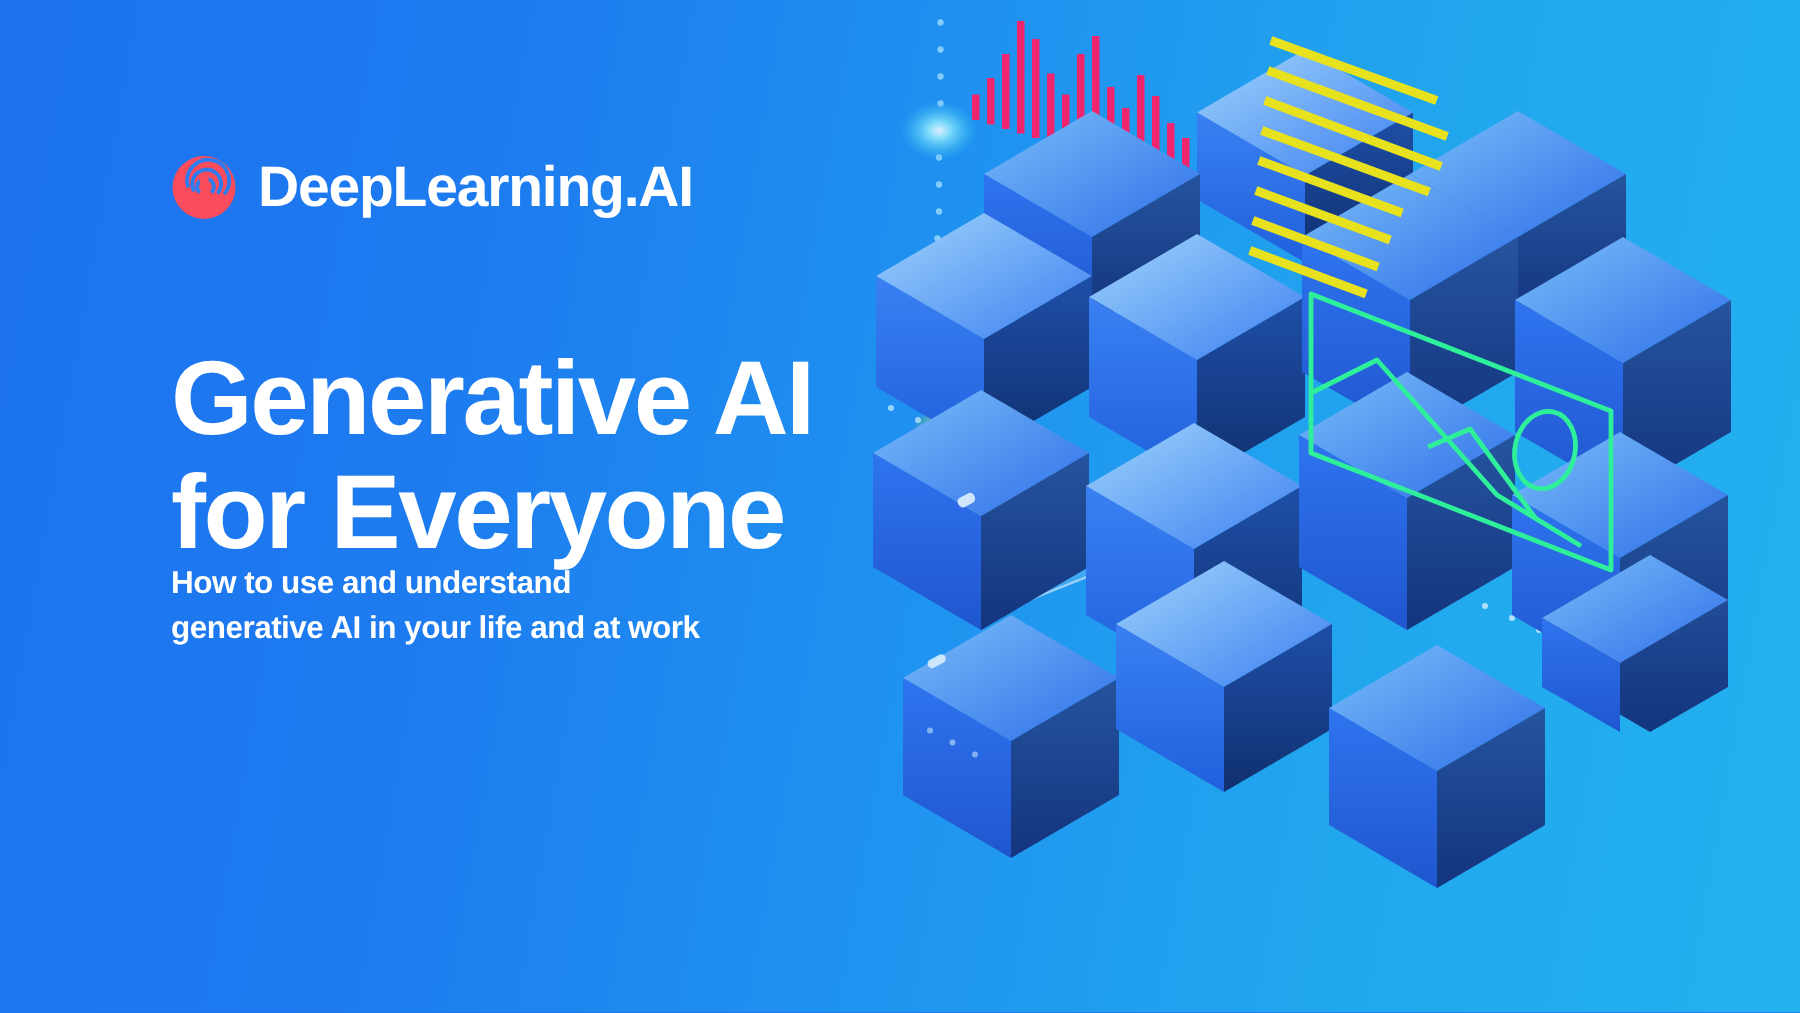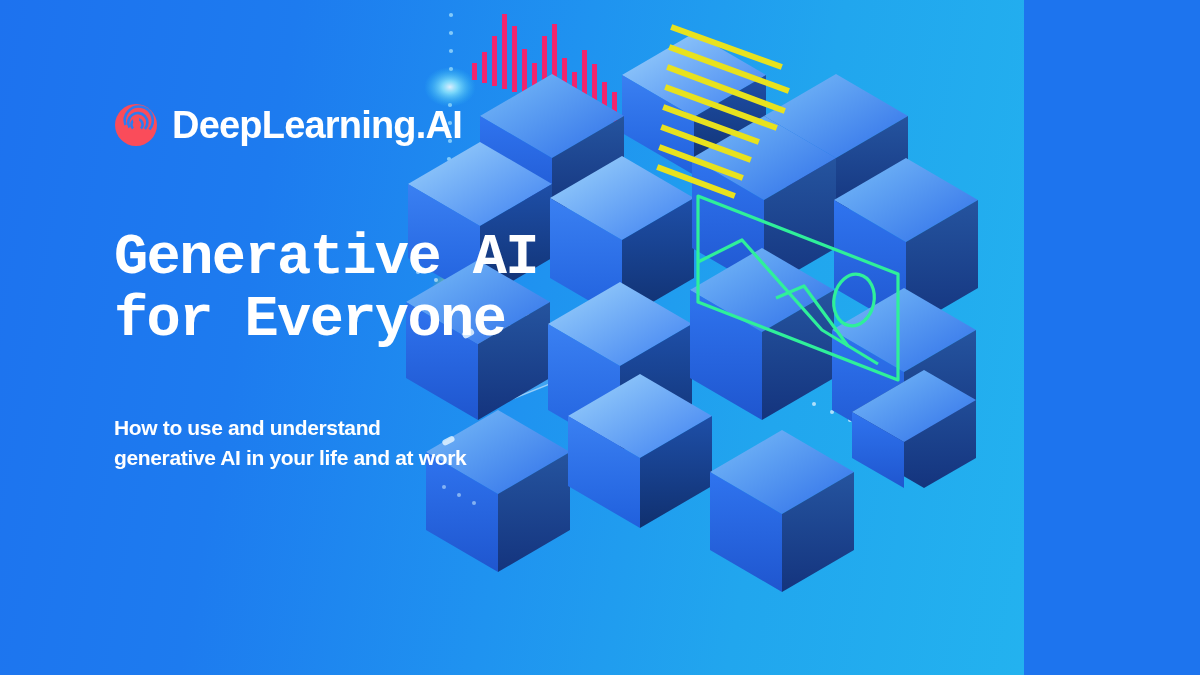"DeepLearning.AI" #banner { width: 1024px -> 1200px }
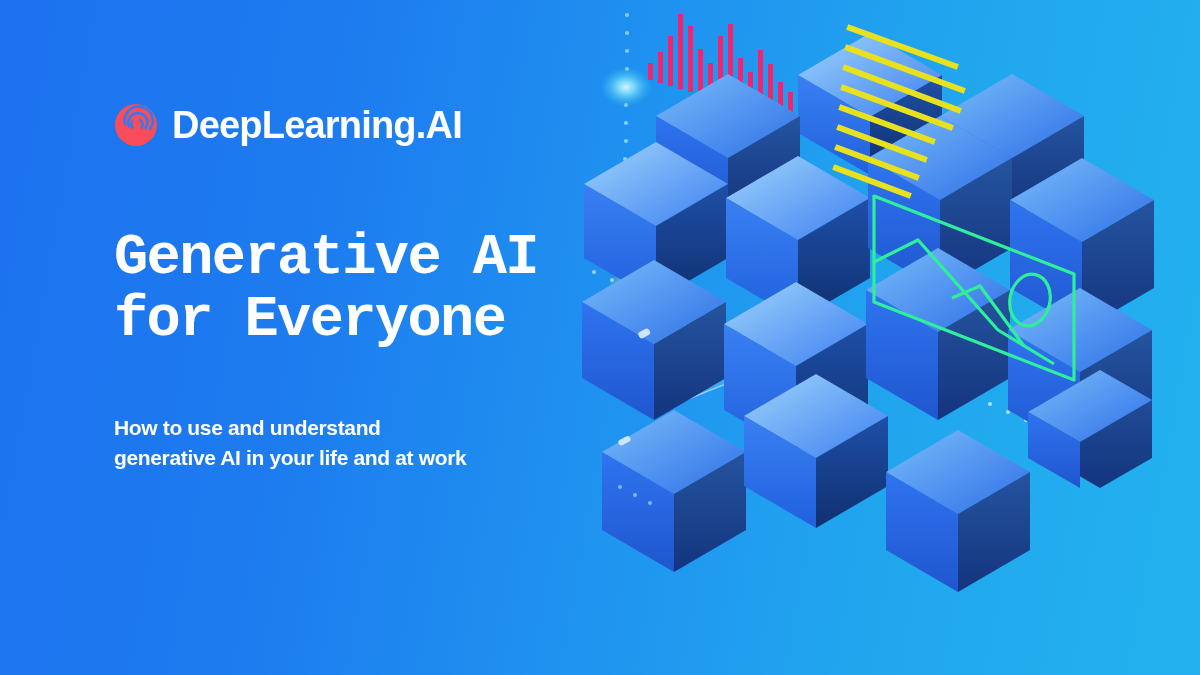"Generative AI" .headline { font-family: Liberation Mono, monospace -> none; font-size: 57px -> 70px }
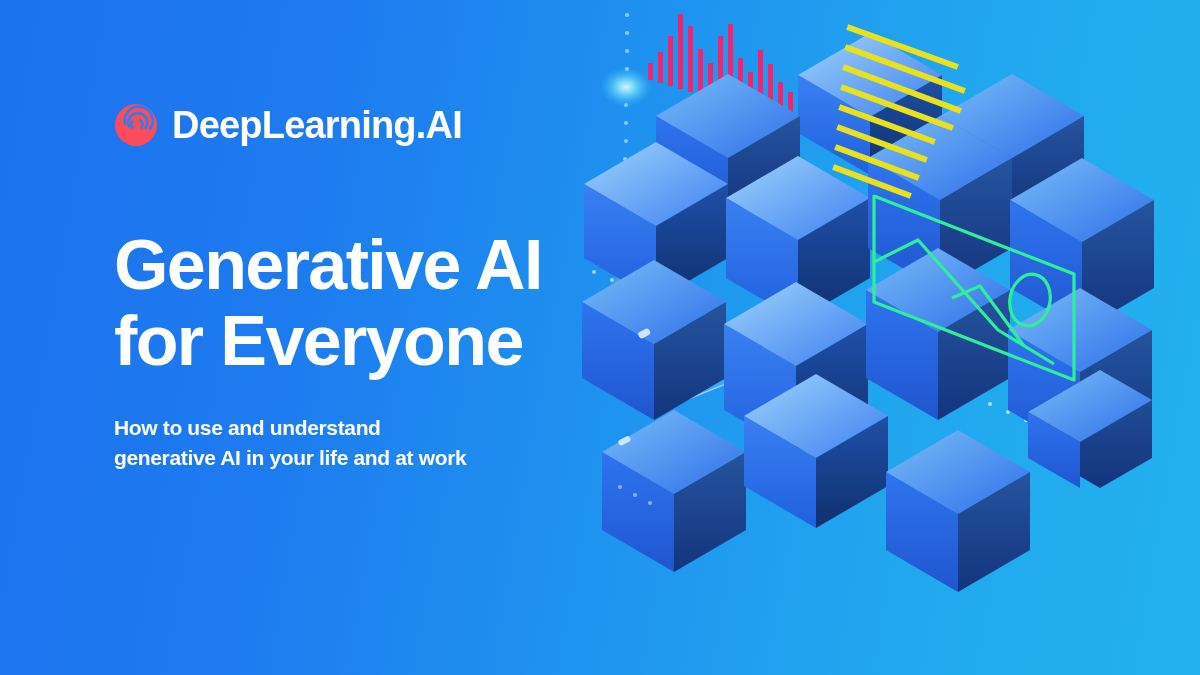"How to use and understand" .subtitle { top: 413px -> 374px }
